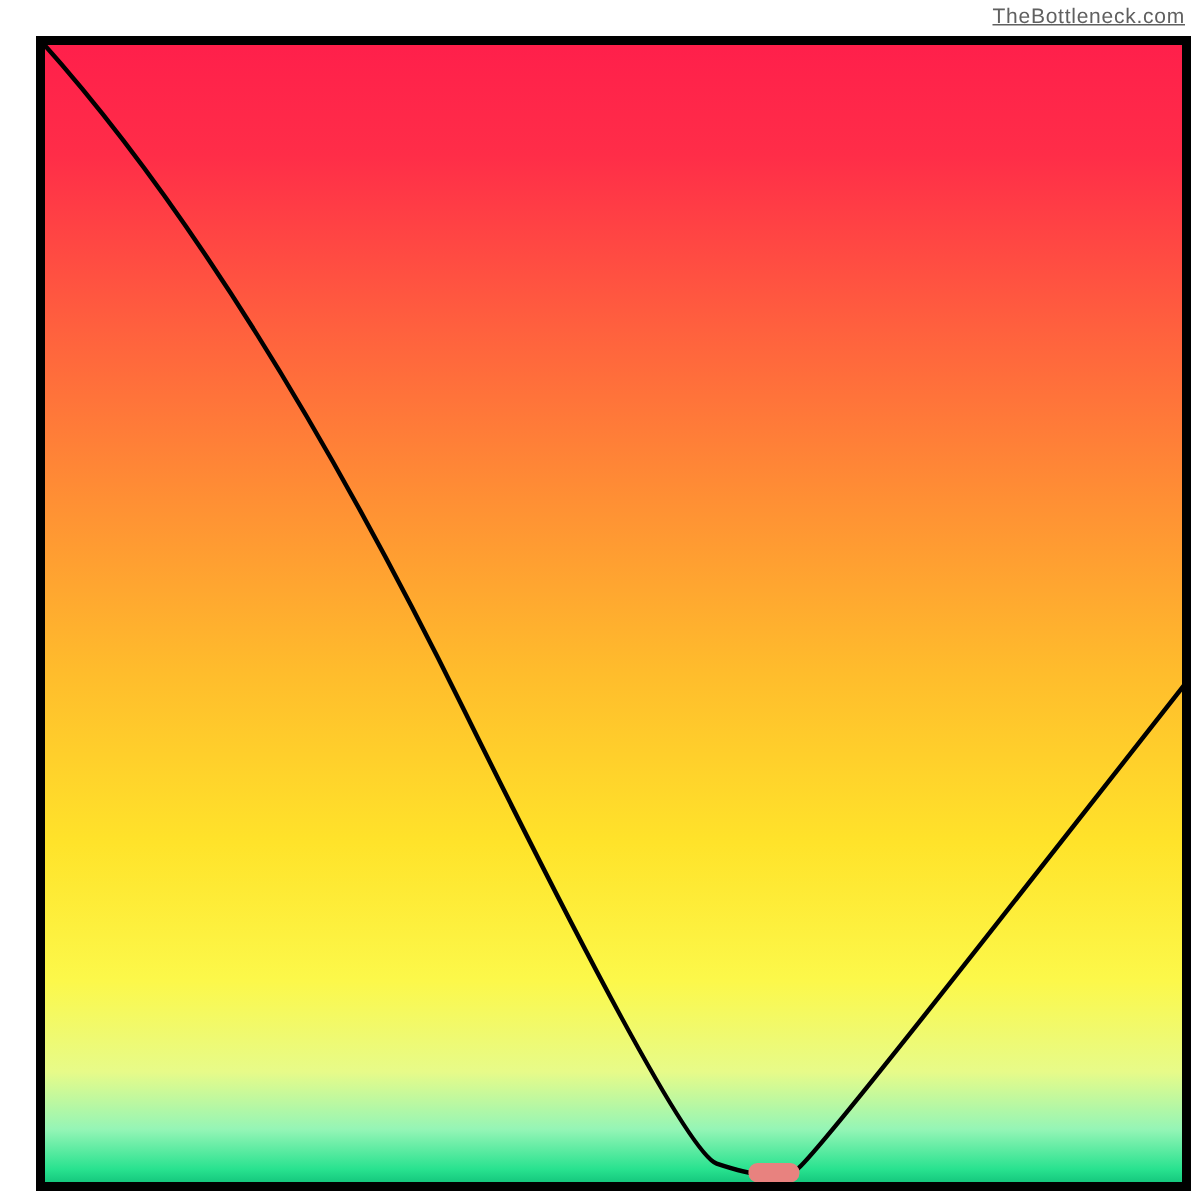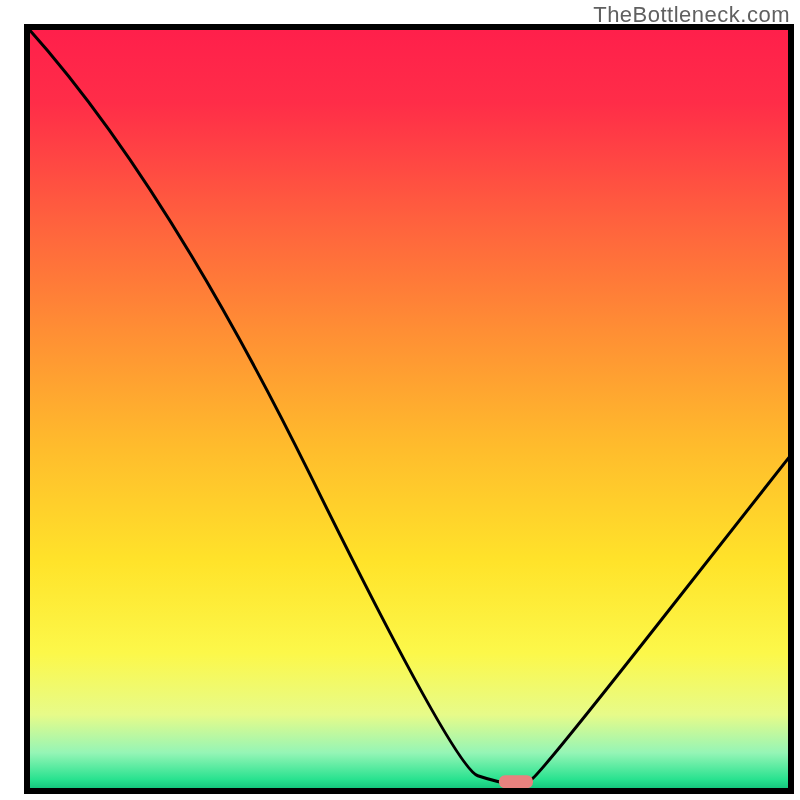"TheBottleneck.com" .watermark { font-size: 22px -> 14px; text-decoration: none -> underline }
